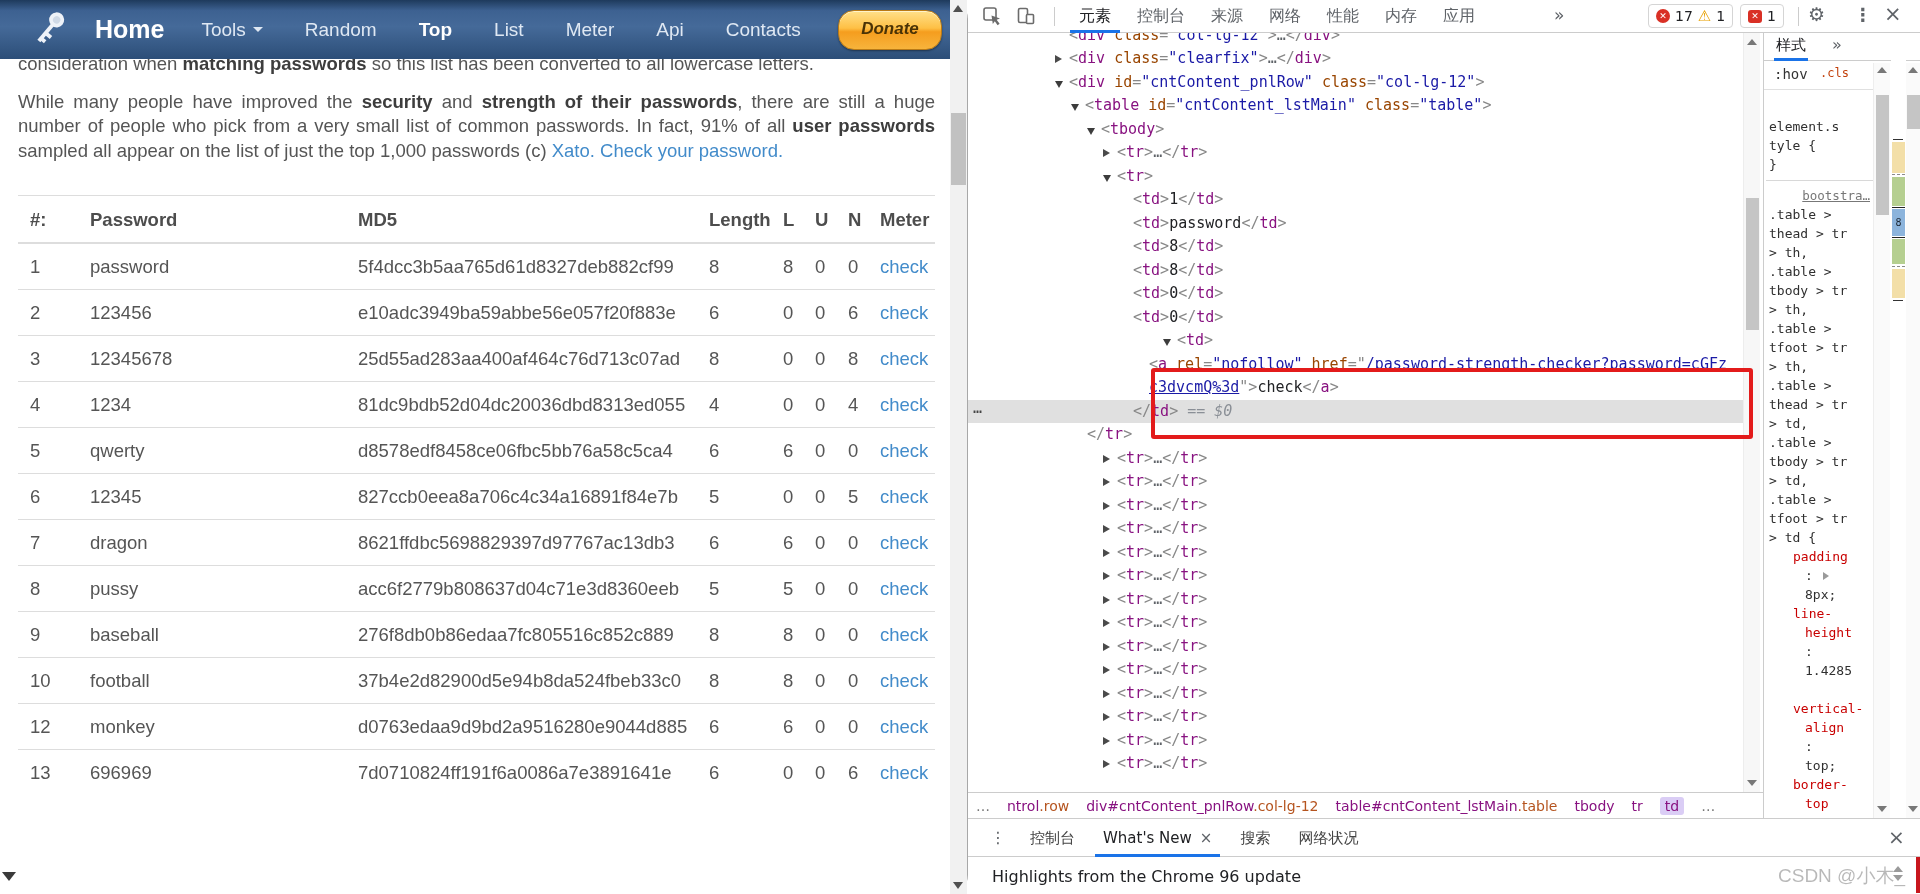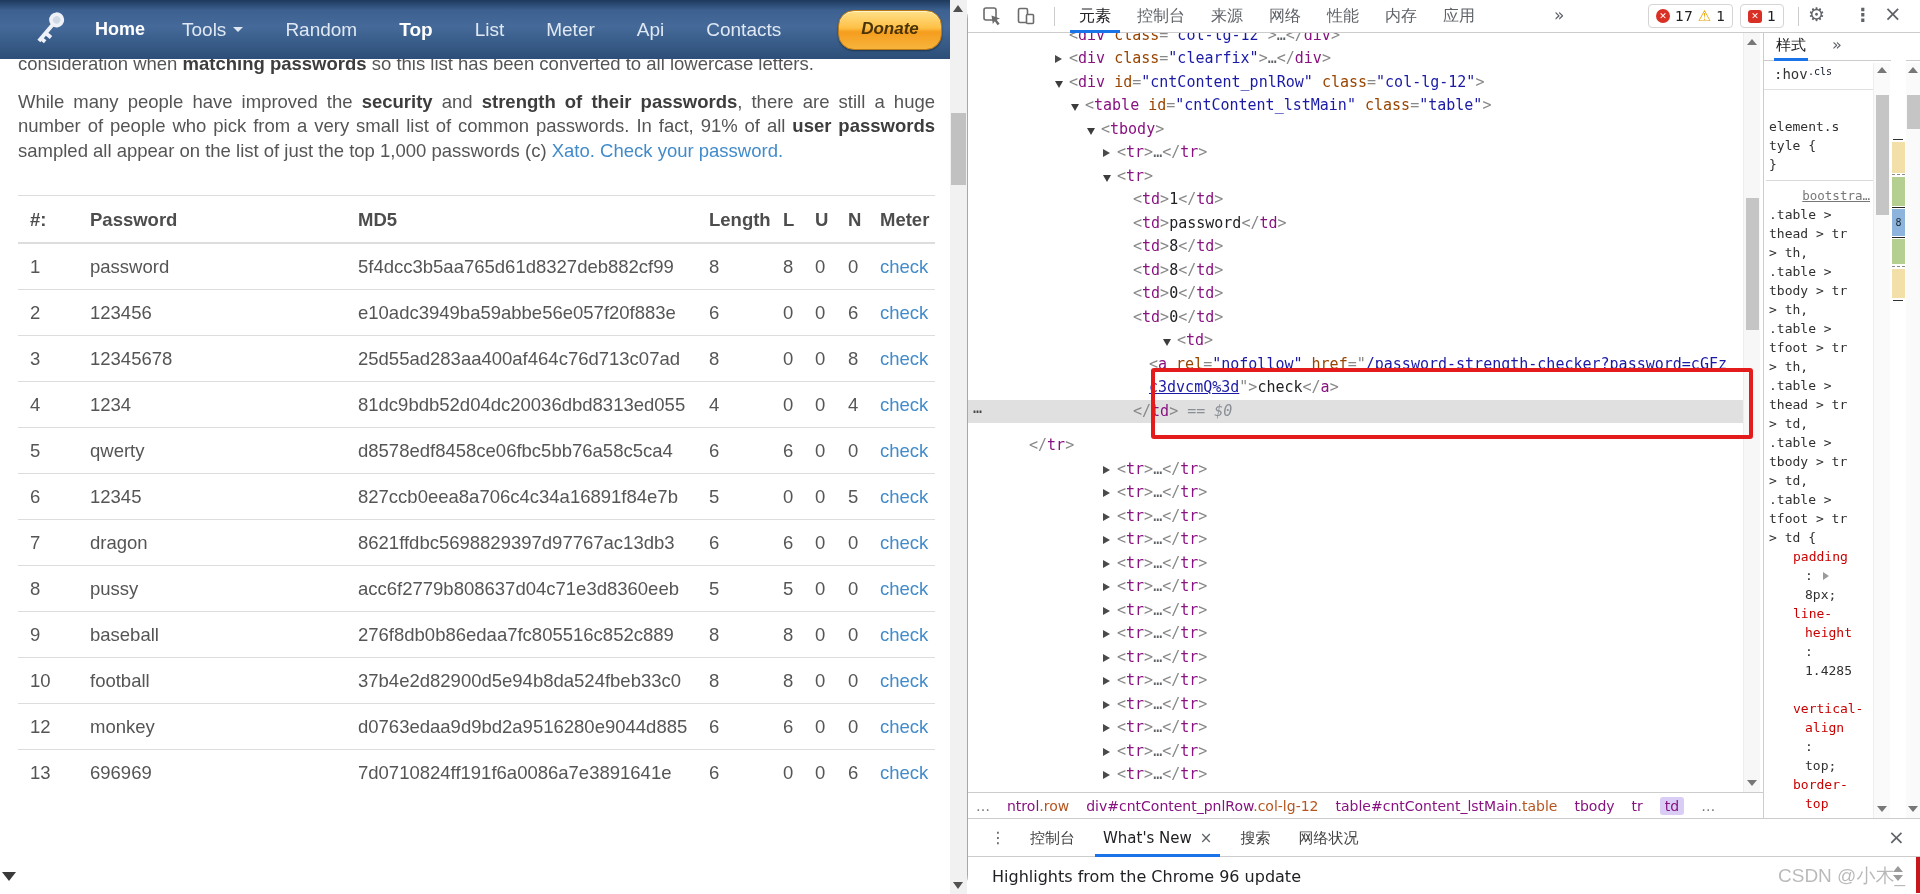"Home" .nav-item:first-child { font-size: 18px -> 25px }
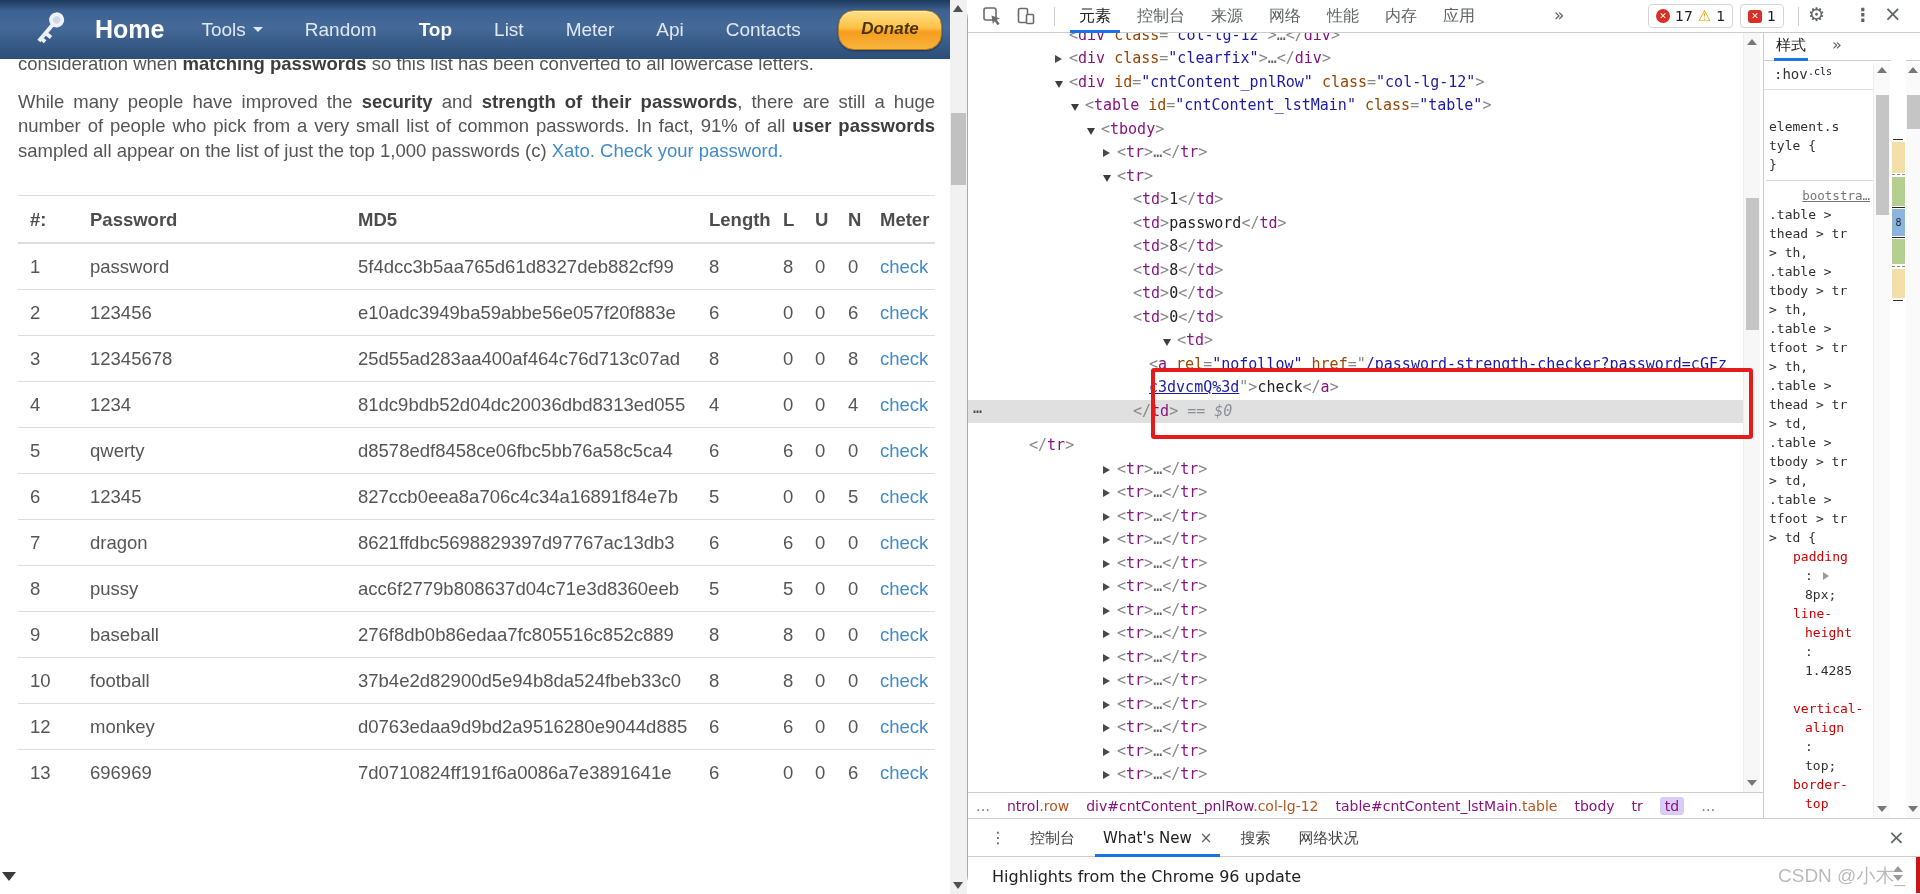".cls" #cls-btn { color: #0f172a -> #c2410c; font-size: 10px -> 12px; left: 44px -> 56px }
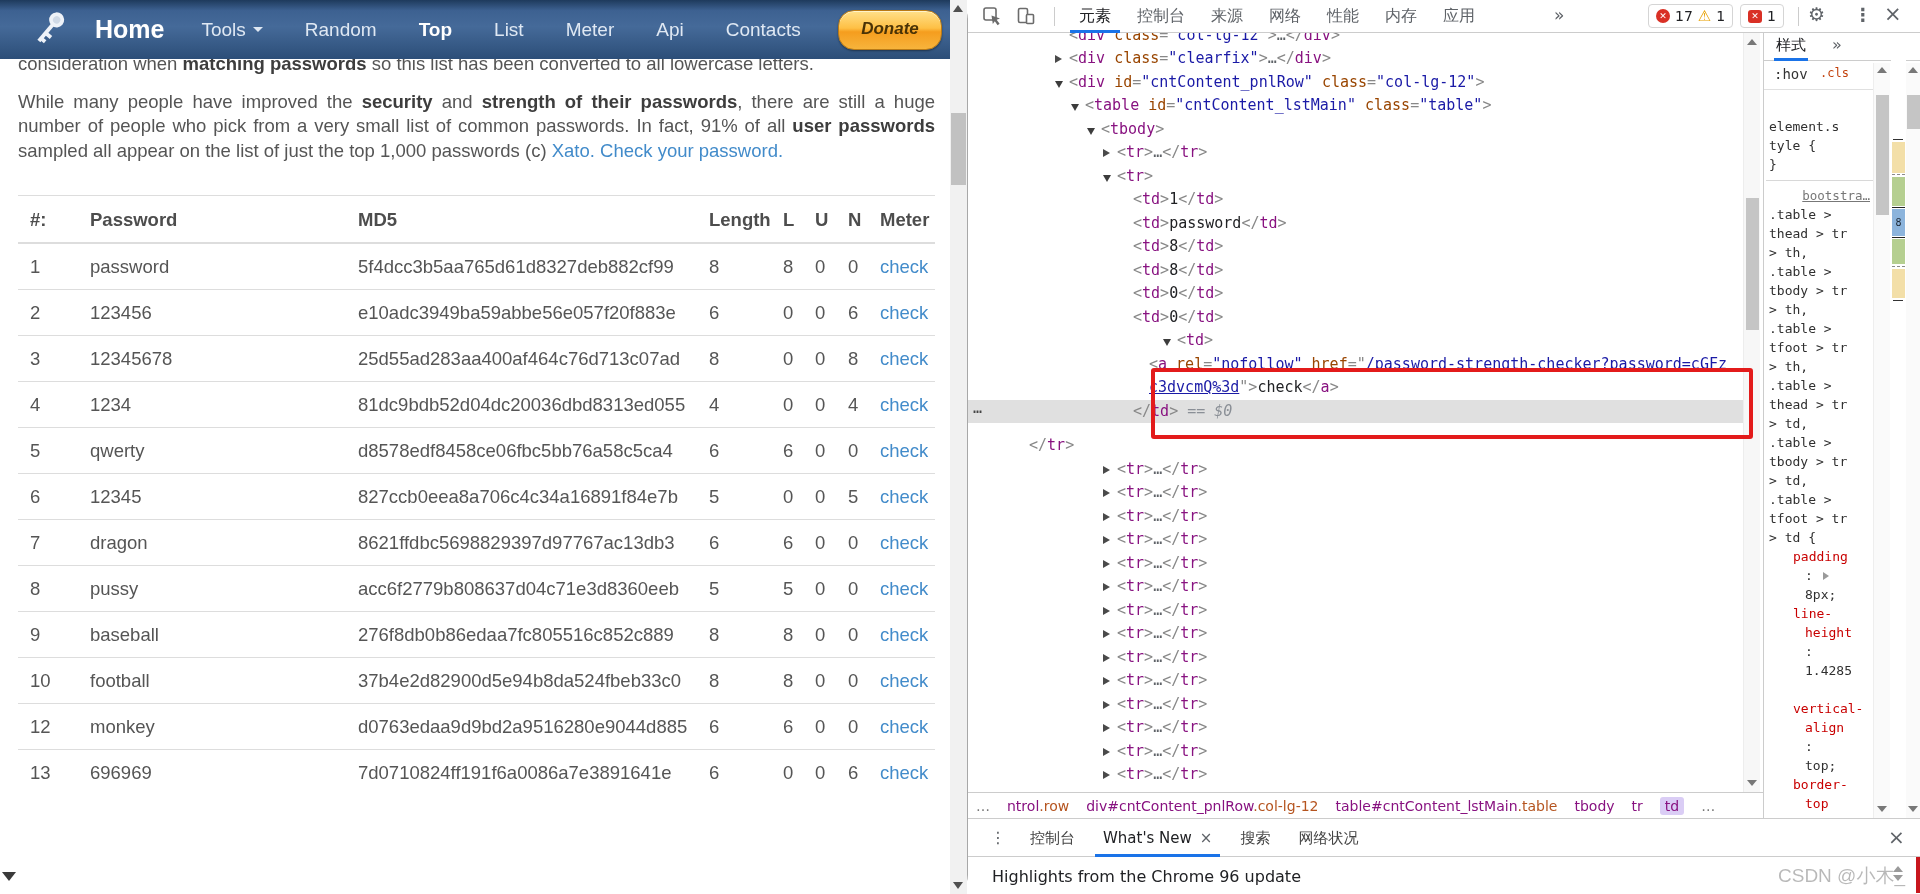"</tr>" div.ln { margin-top: 11px -> none; padding-left: 61px -> 119px }
